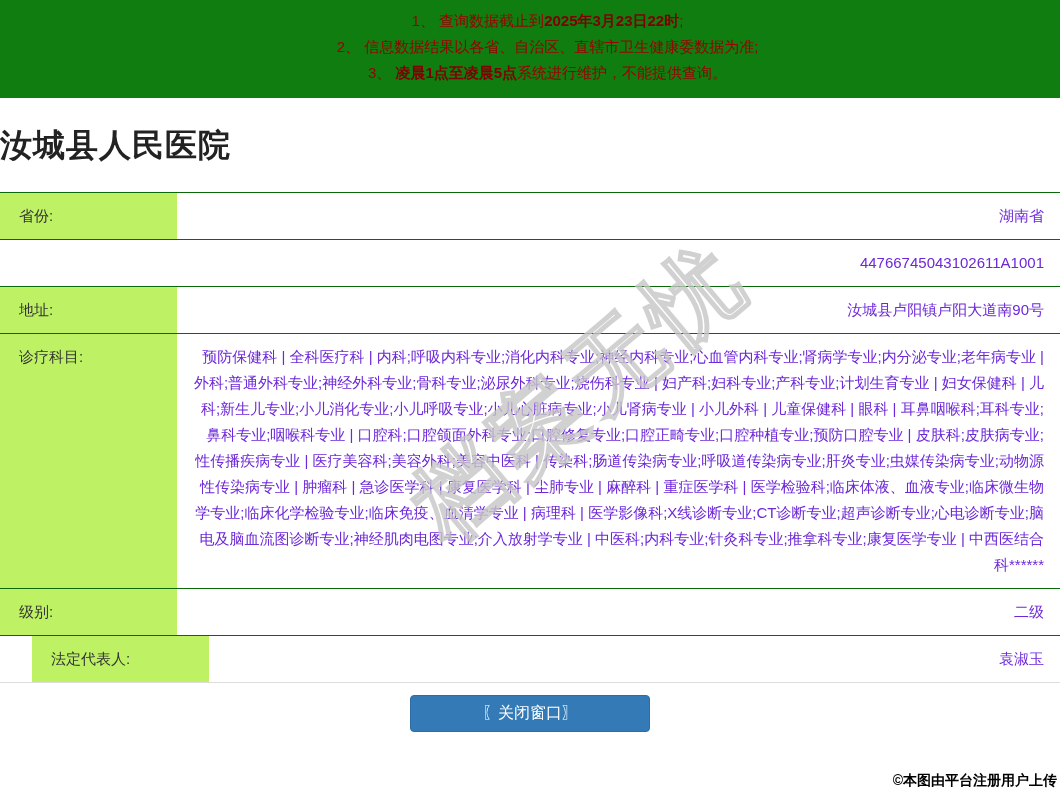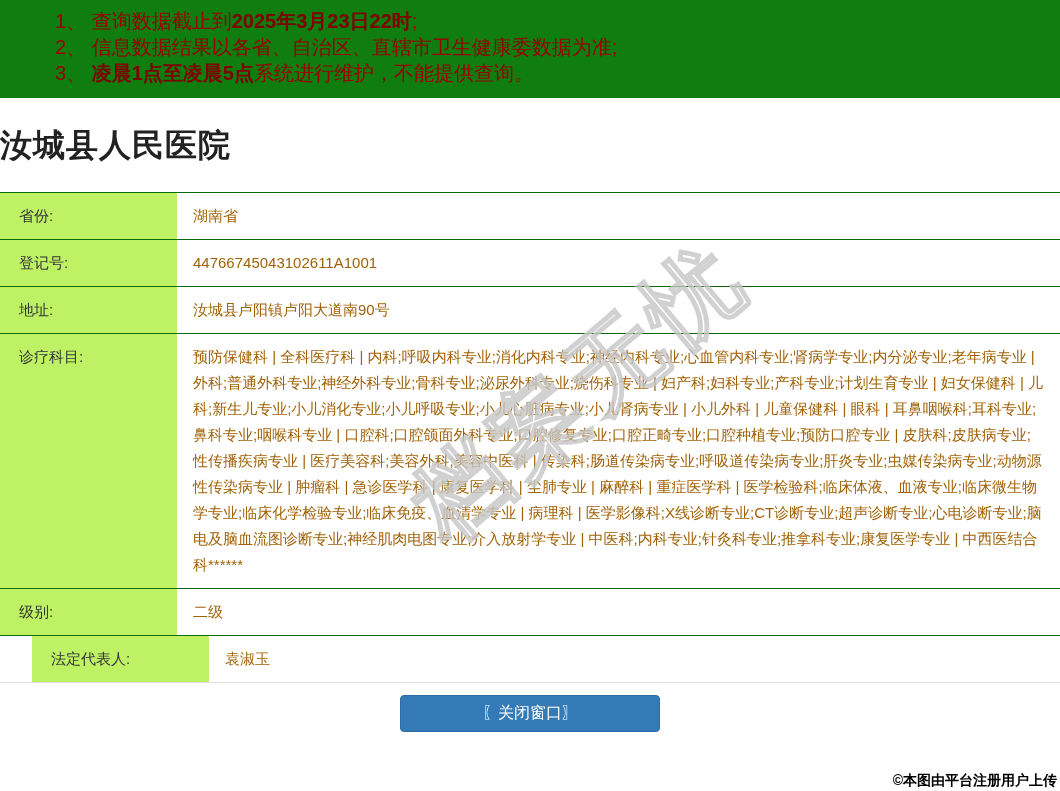"1、 查询数据截止到2025年3月23日22时;" .notice-line { font-size: 20px -> 15px; text-align: none -> center }
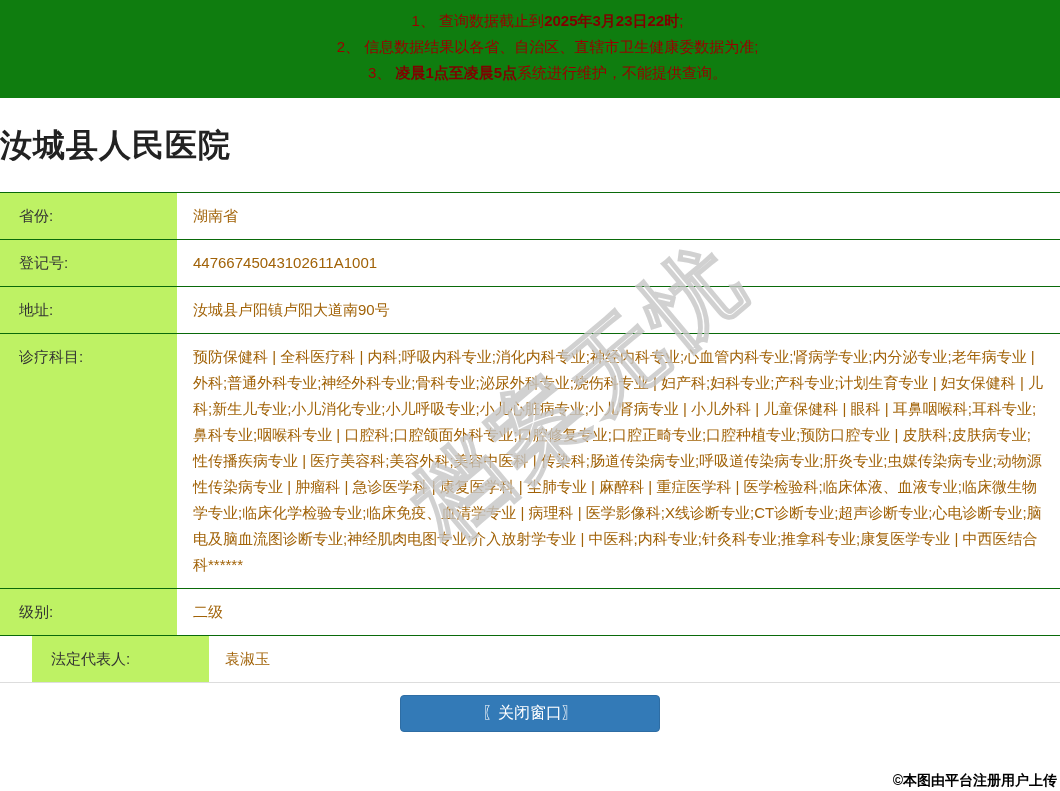"湖南省" .info-value { color: #a16207 -> #6d28d9; text-align: none -> right }
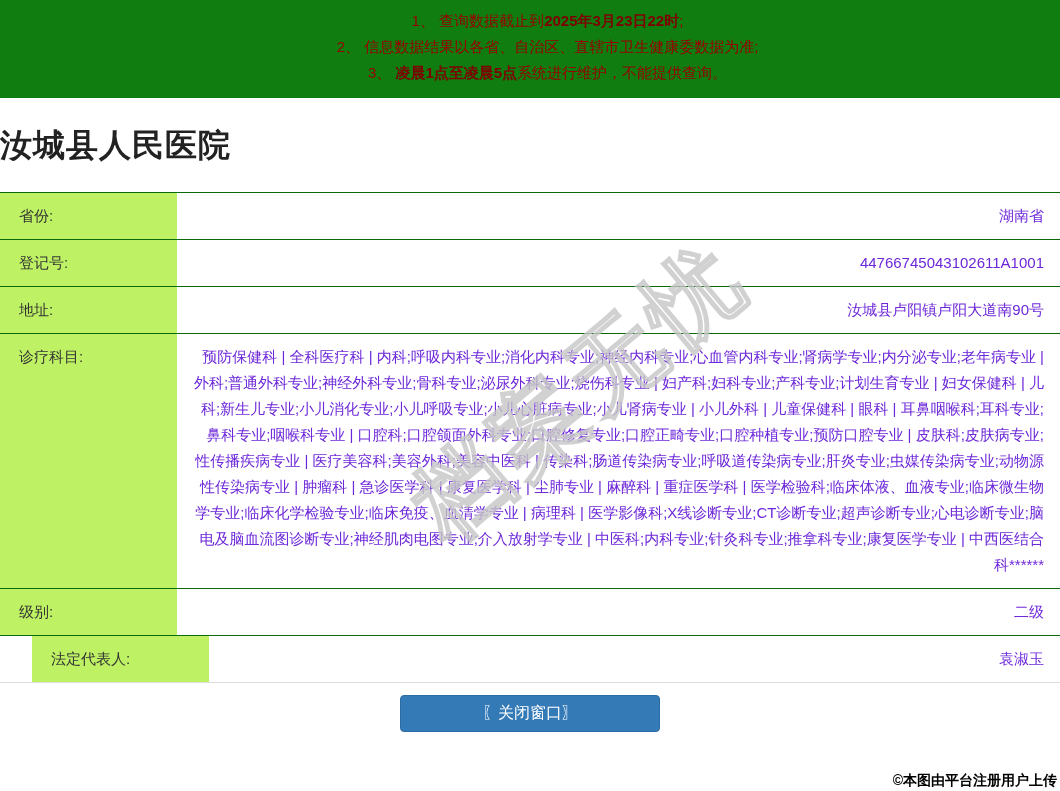"登记号:" div.info-label { html: <div>登记号:</div> -> none }
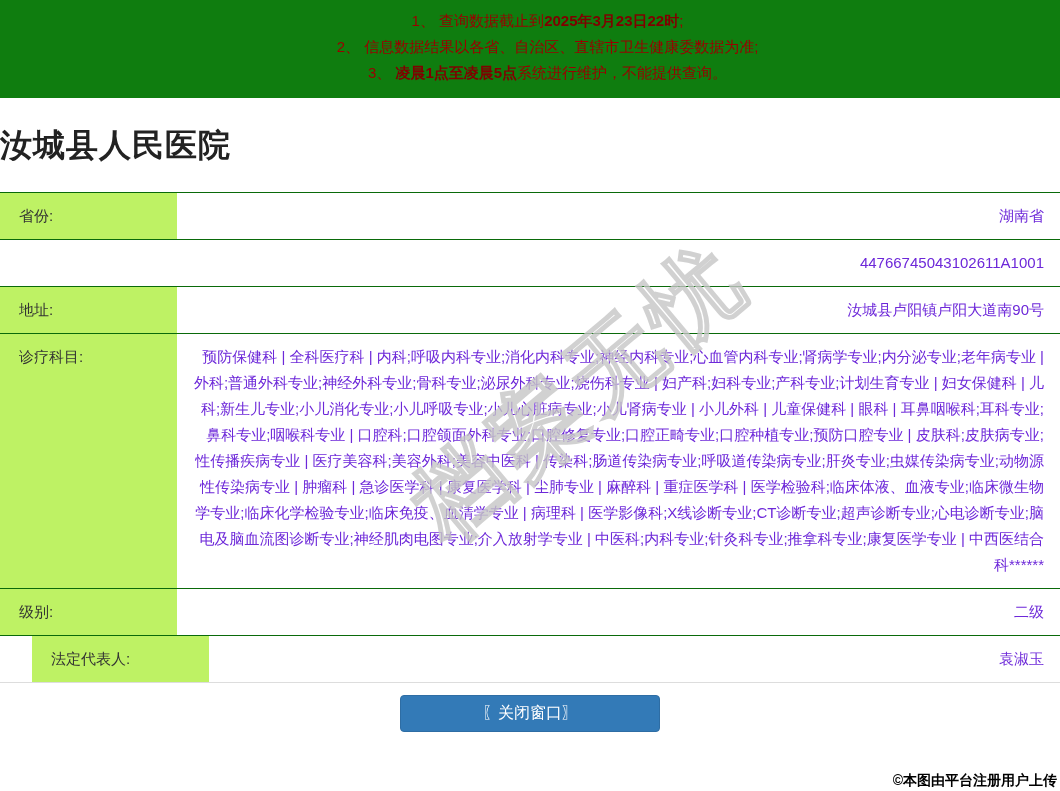"〖关闭窗口〗" .close-btn { width: 260px -> 240px }
